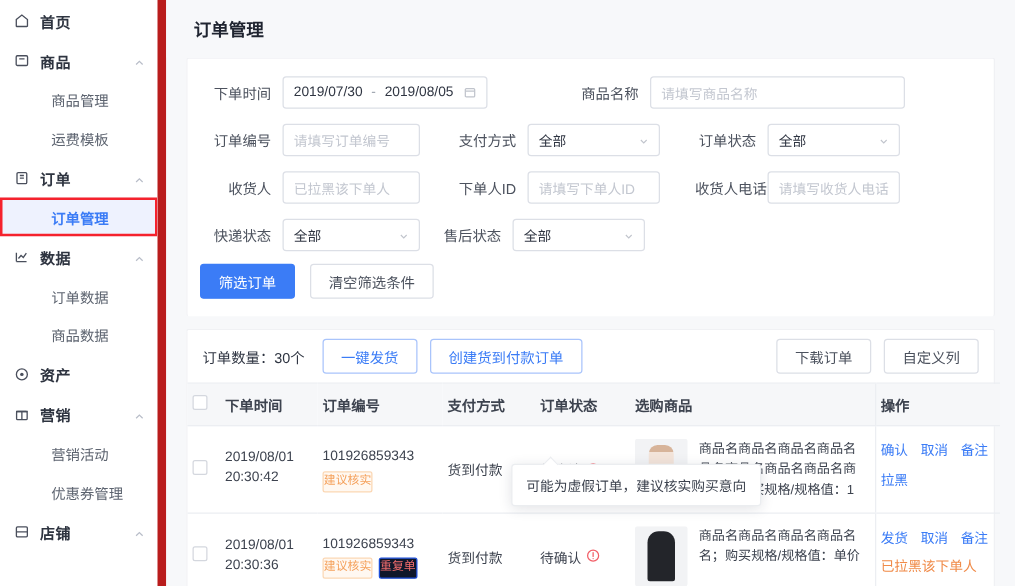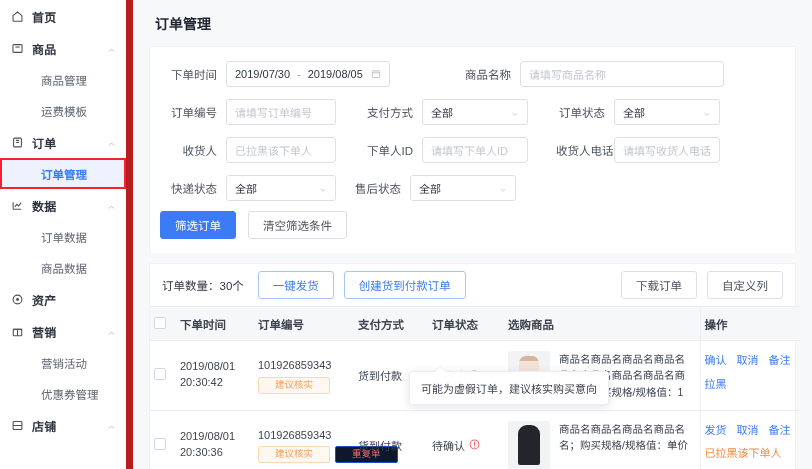"建议核实" .tag { padding: 1px 16px -> 1px 0 }
